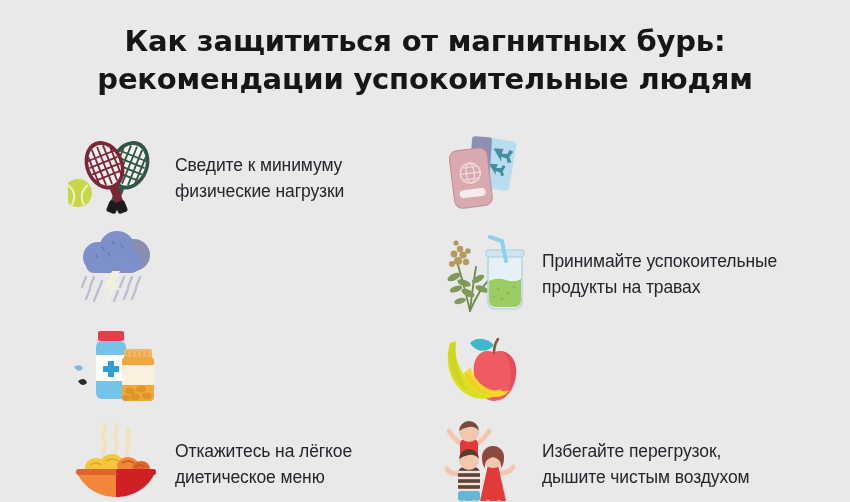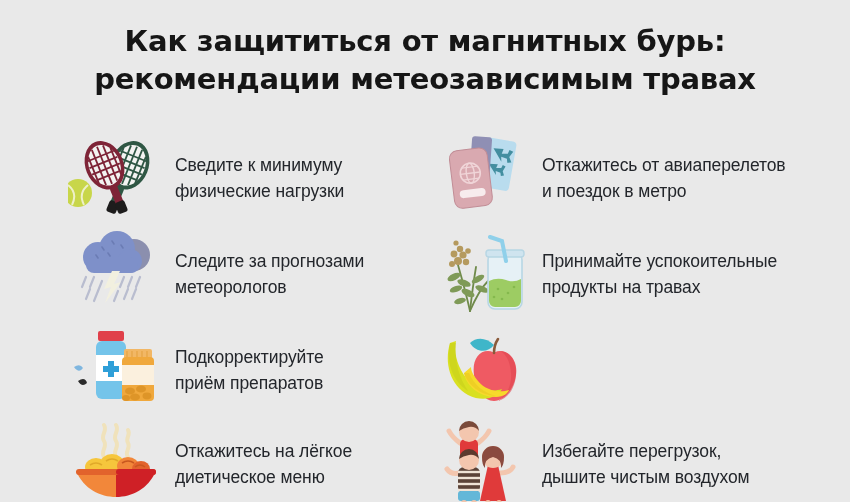"рекомендации метеозависимым травах" span.title-line { text: метеозависимым травах -> успокоительные людям }
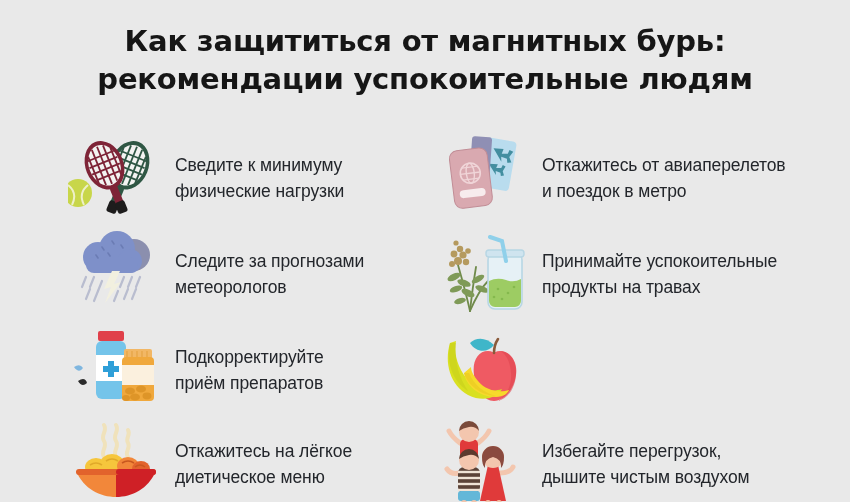"Откажитесь от авиаперелетов" div.tip-text { html: <div>Откажитесь от авиаперелетов и поездок в метро</div> -> none }
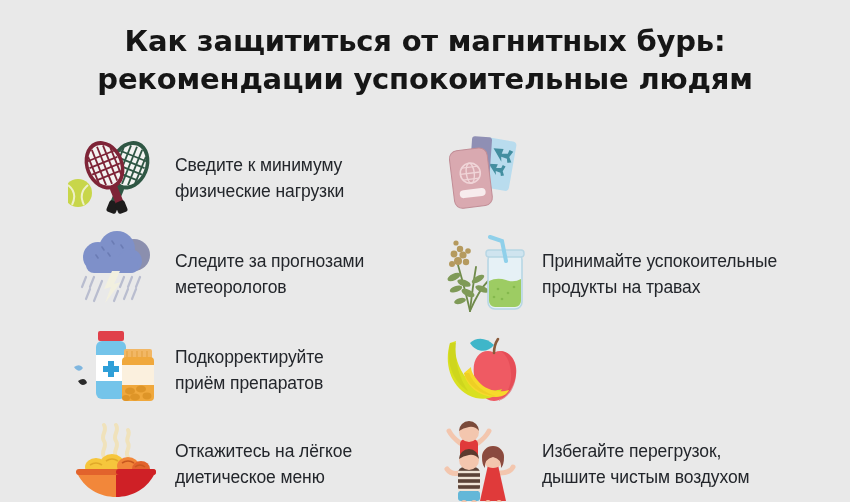"Следите за прогнозами" div.tip-text { html: <div>Следите за прогнозами метеорологов</div> -> none }
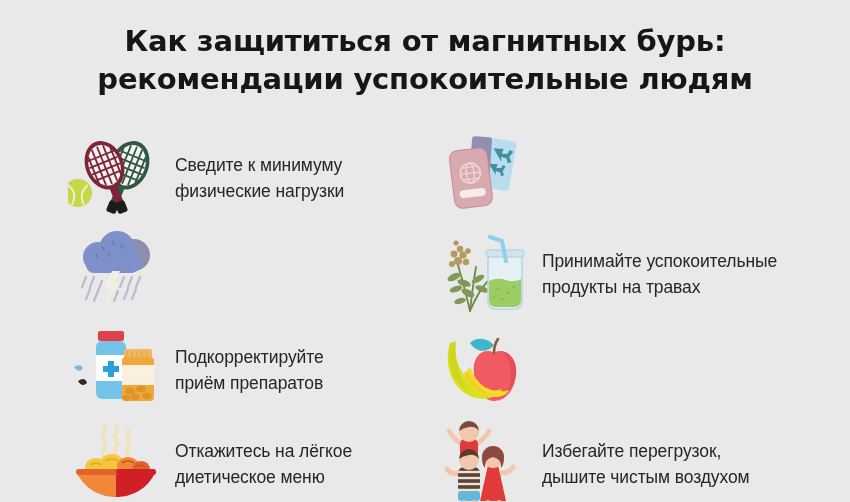"Подкорректируйте" div.tip-text { html: <div>Подкорректируйте приём препаратов</div> -> none }
